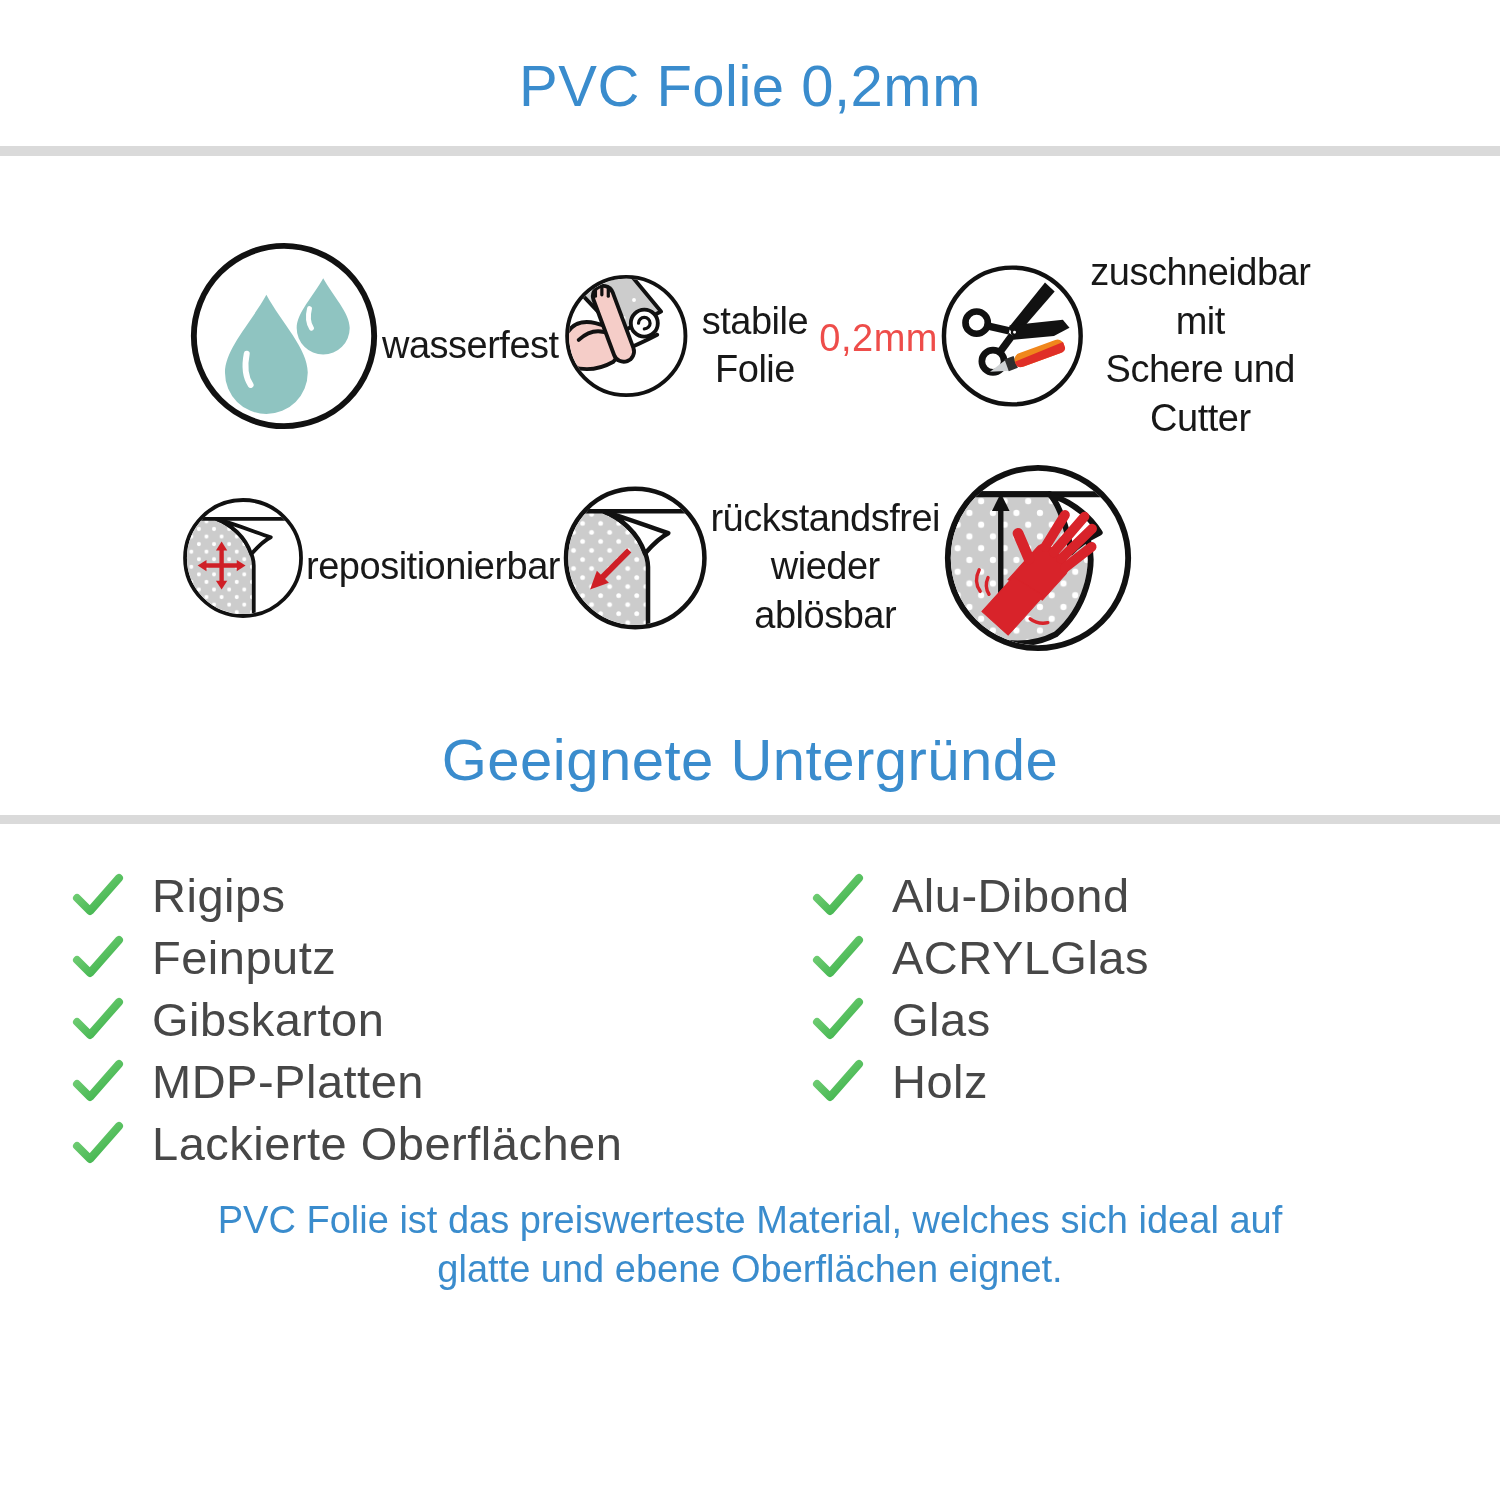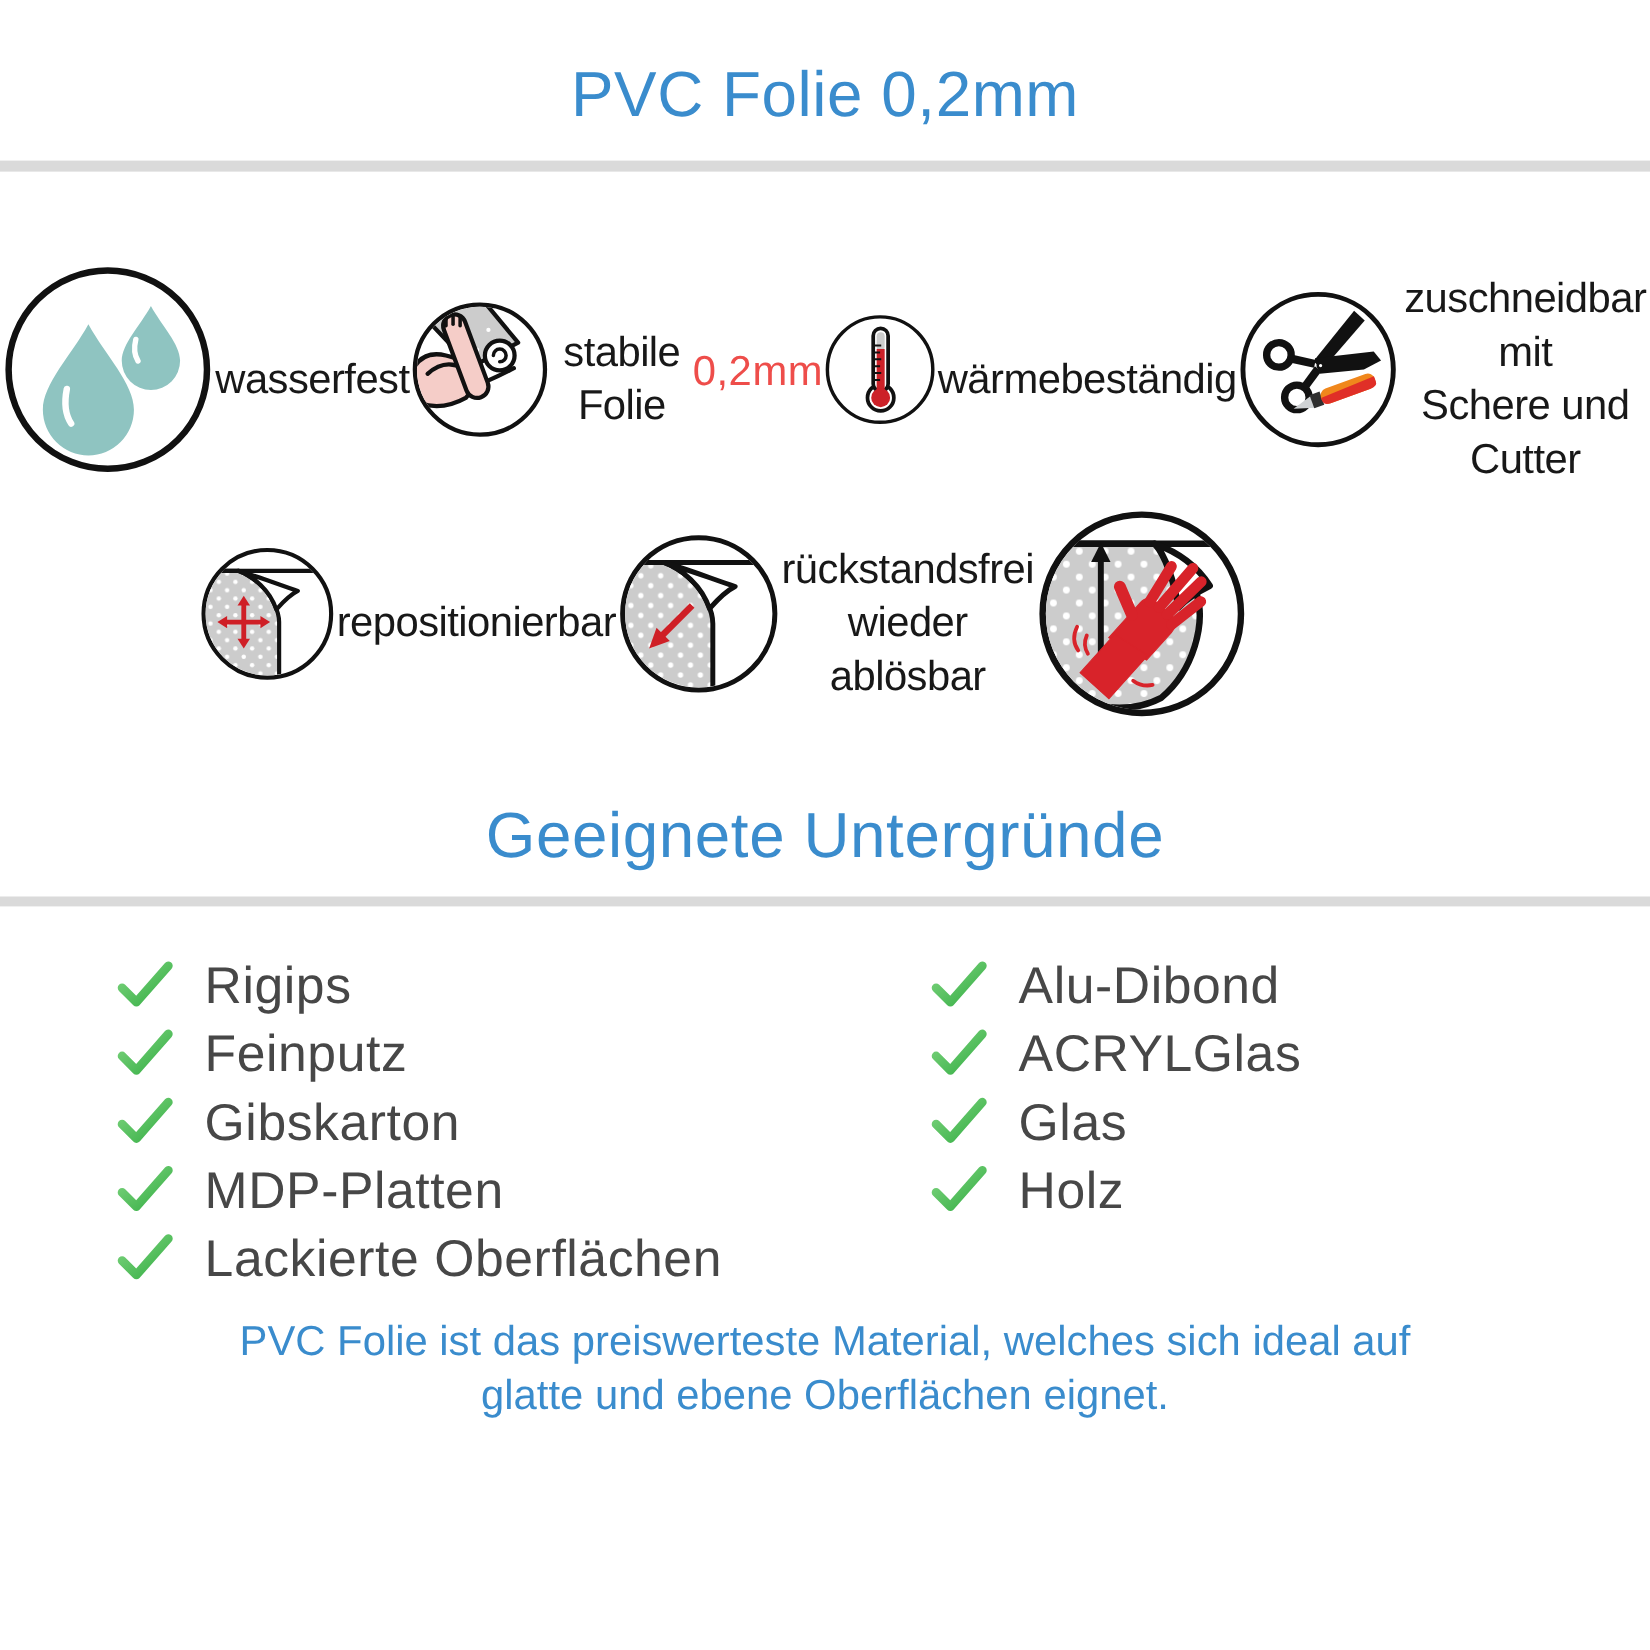"wärmebeständig" div.feature { html: <div> <svg> <circle></circle> <circle></circle> <rect></rect> <rect></rect> <rect></rect> <circle></circle> <g> <line></line> <line></line> <line></line> <line></line> <line></line> <line></line> </g> </svg> <div>wärmebeständig</div> </div> -> none }
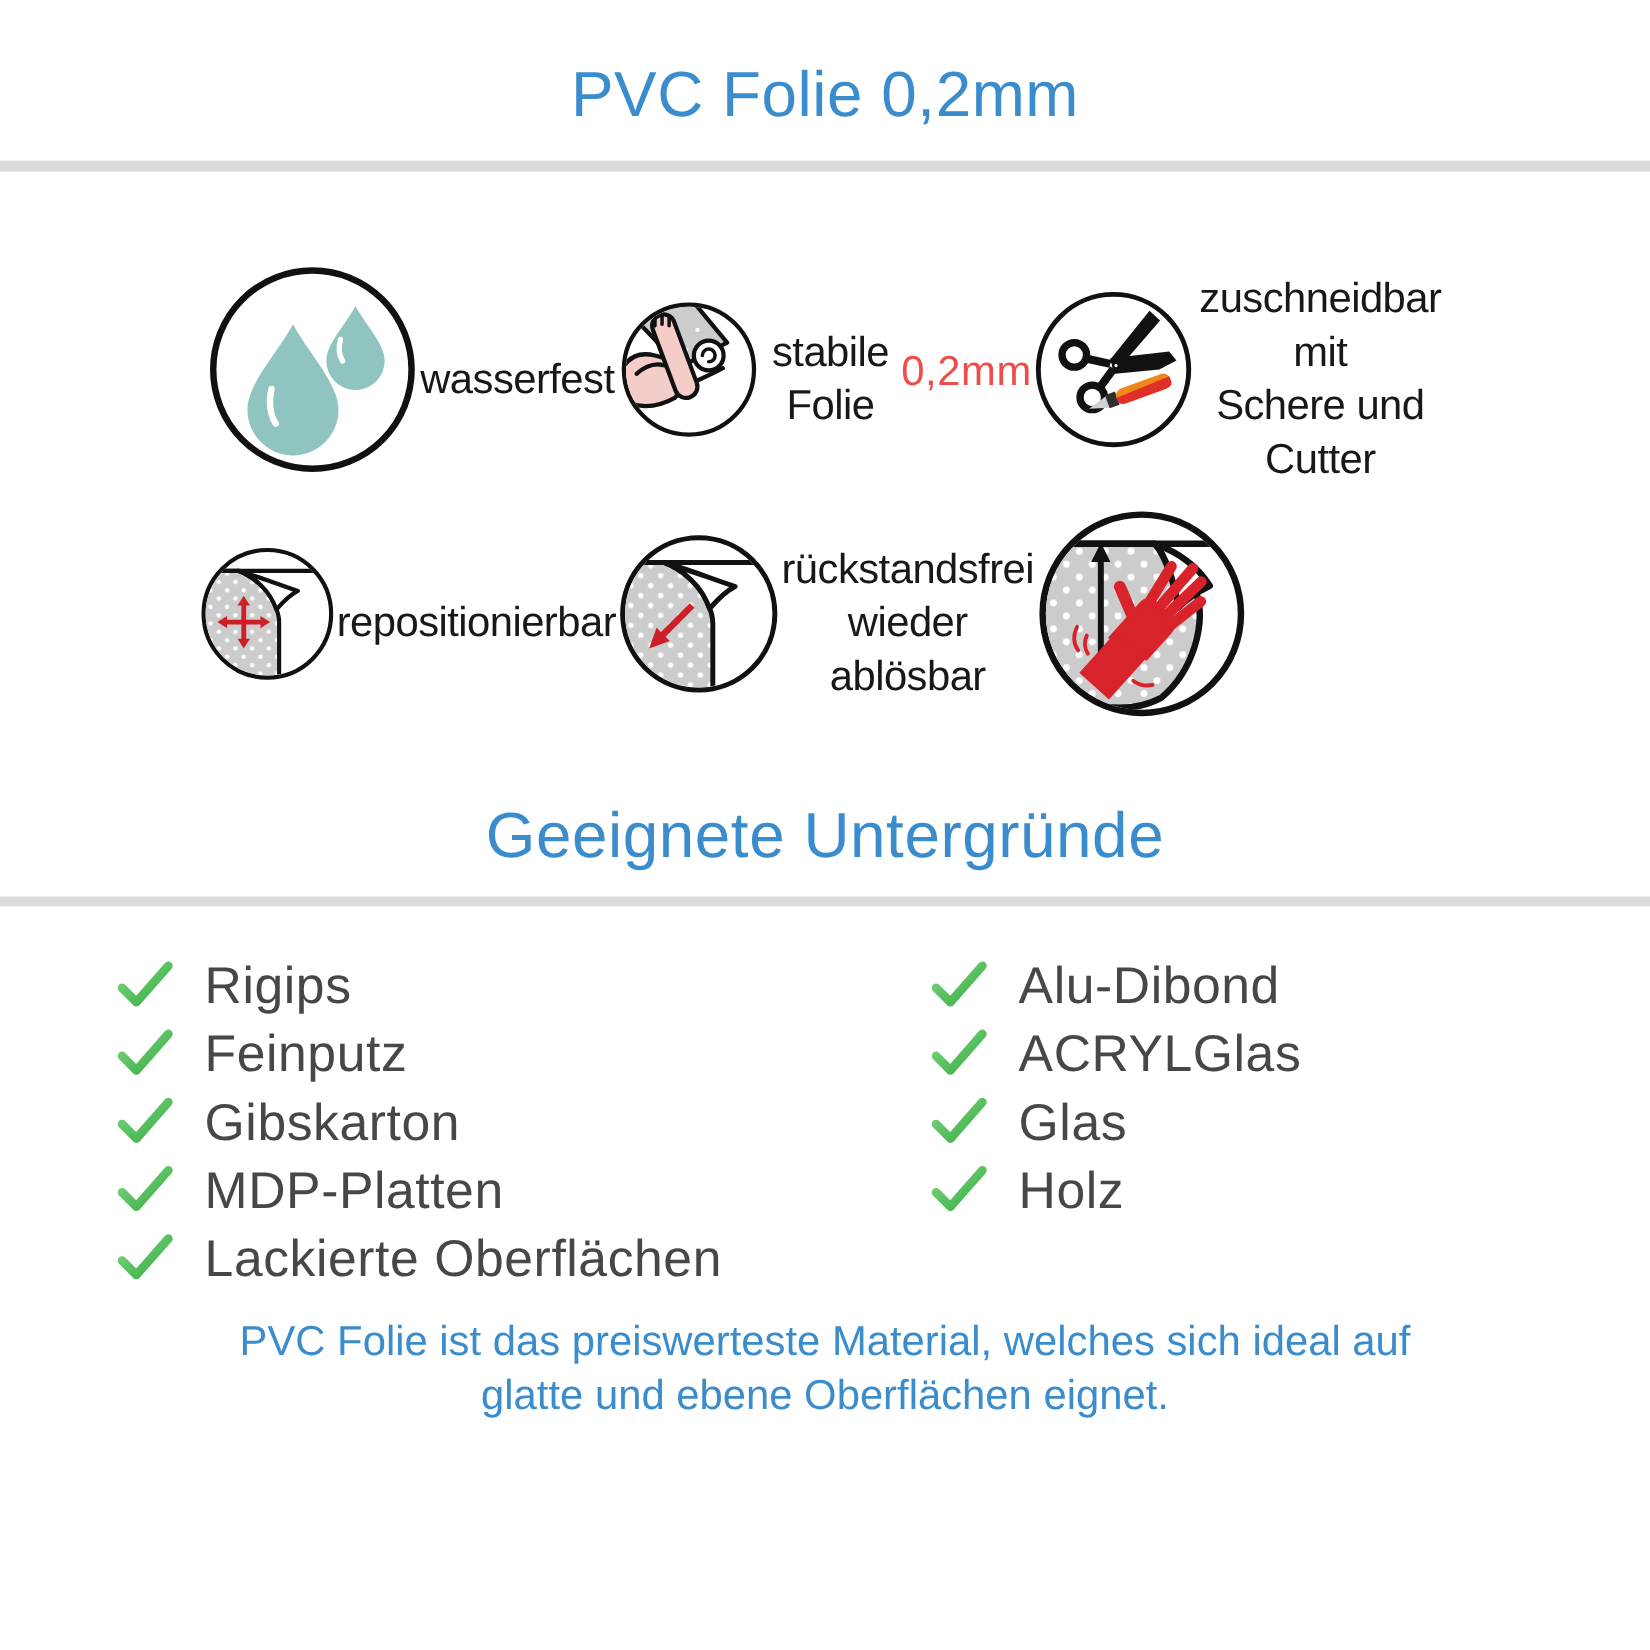"Rigips" .surfaces { padding-left: 106px -> 72px }
